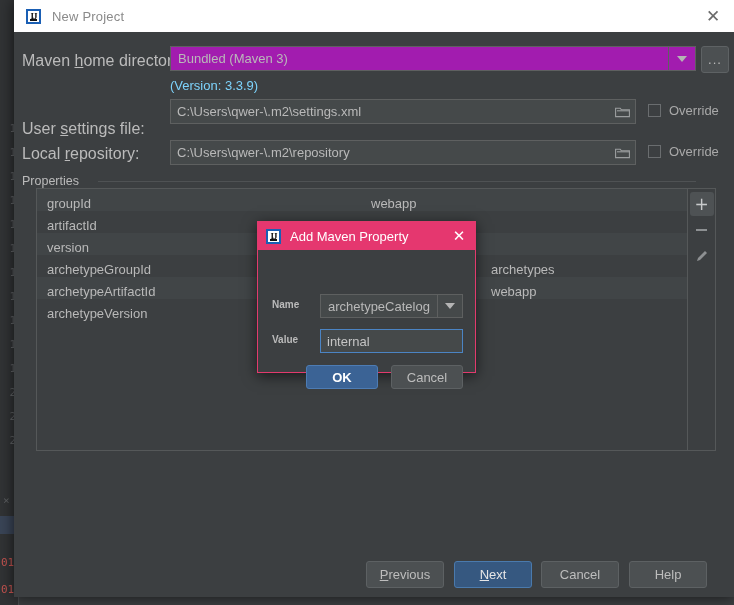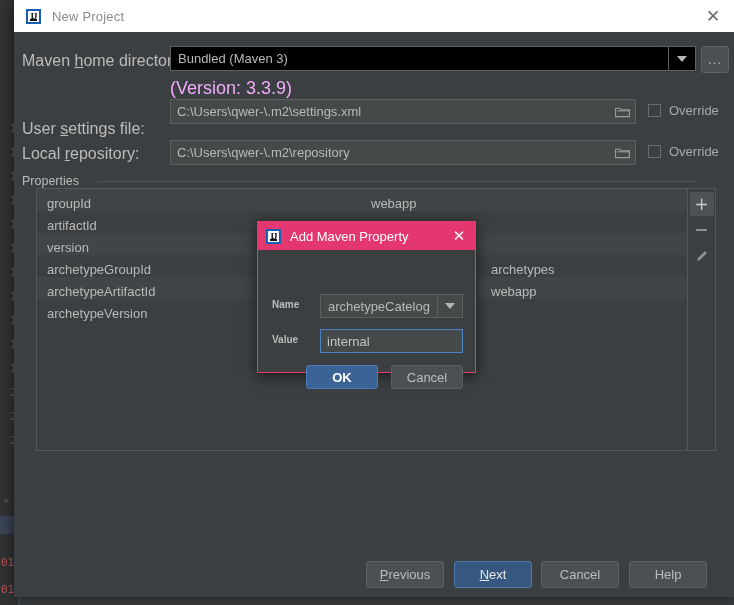"Bundled (Maven 3)" .combo-wrap { background: #000000 -> #a21caf }
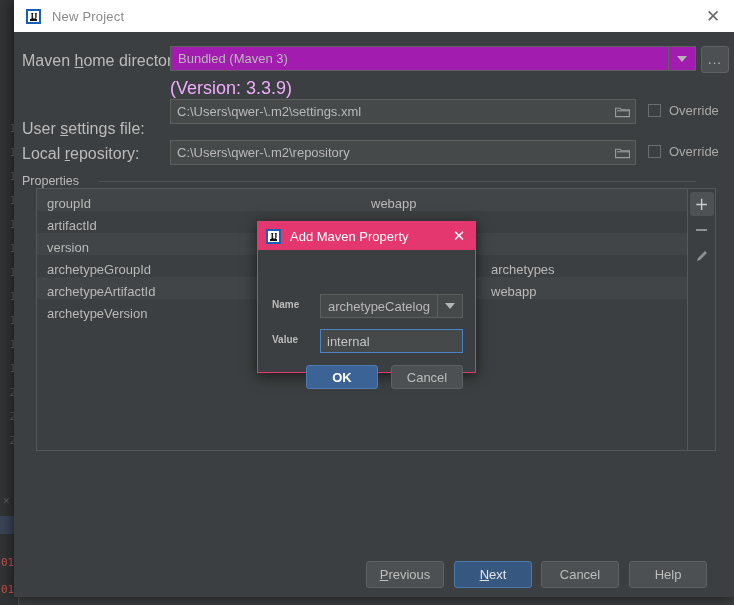"(Version: 3.3.9)" .version-note { color: #f0abfc -> #7dd3fc; font-size: 18px -> 13px }
